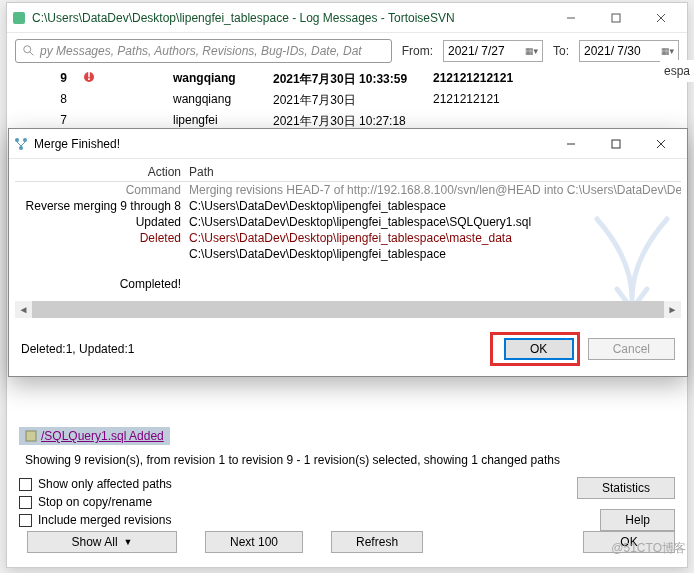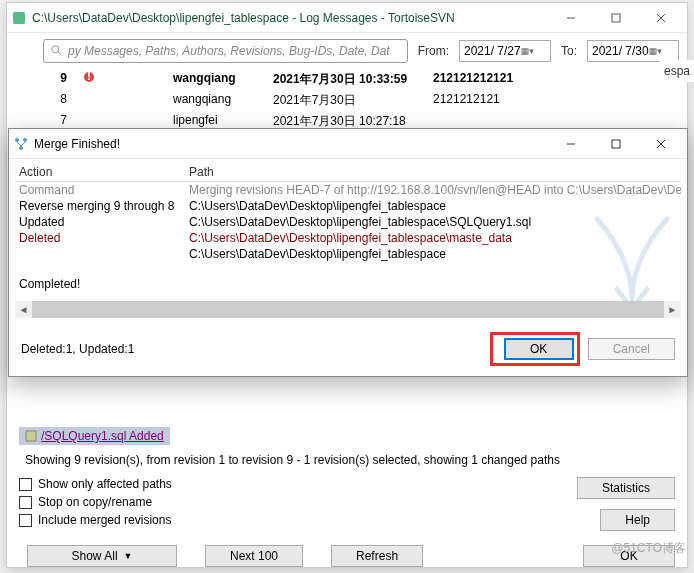"py Messages, Paths, Authors, Revisions," .search { margin-left: 28px -> none }
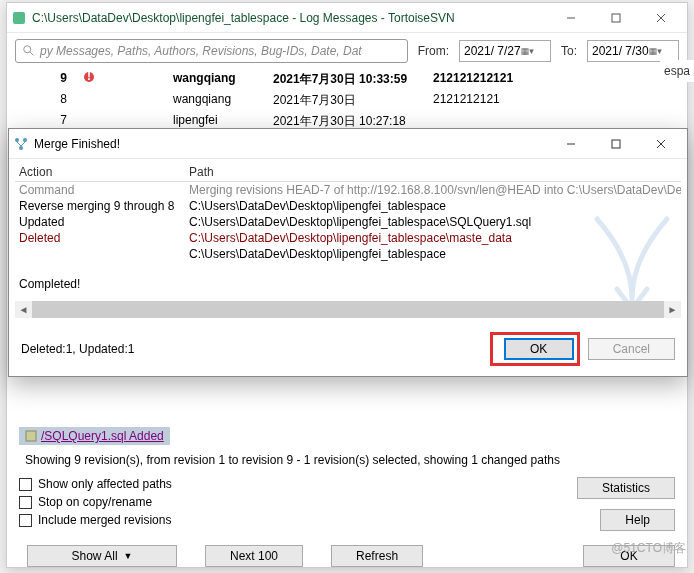"2021/ 7/27" .datebox { justify-content: flex-start -> space-between; width: 92px -> 100px }
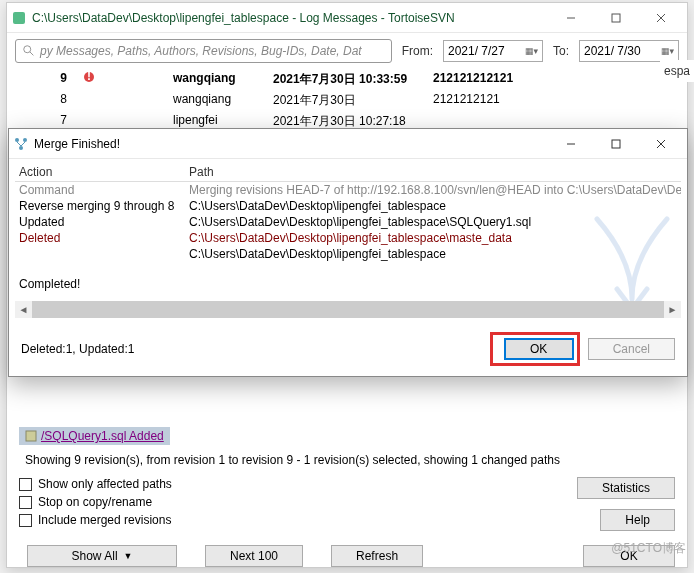"Action" .ca { text-align: none -> right }
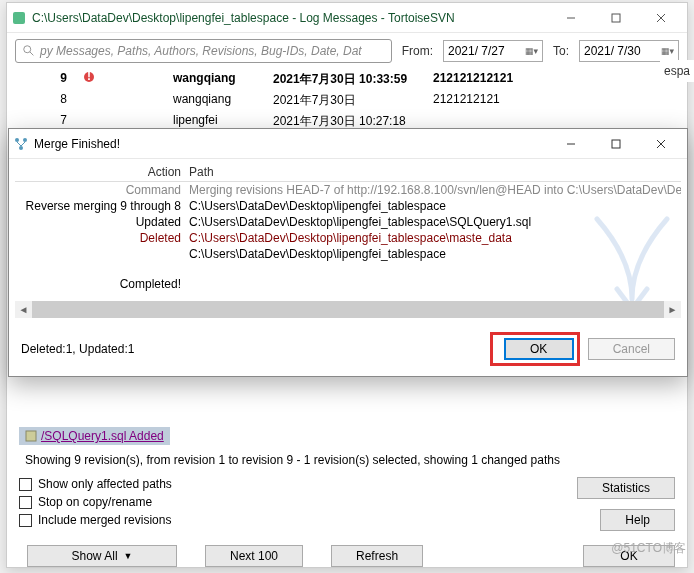"Show All" .botbtns { margin-top: 14px -> none }
